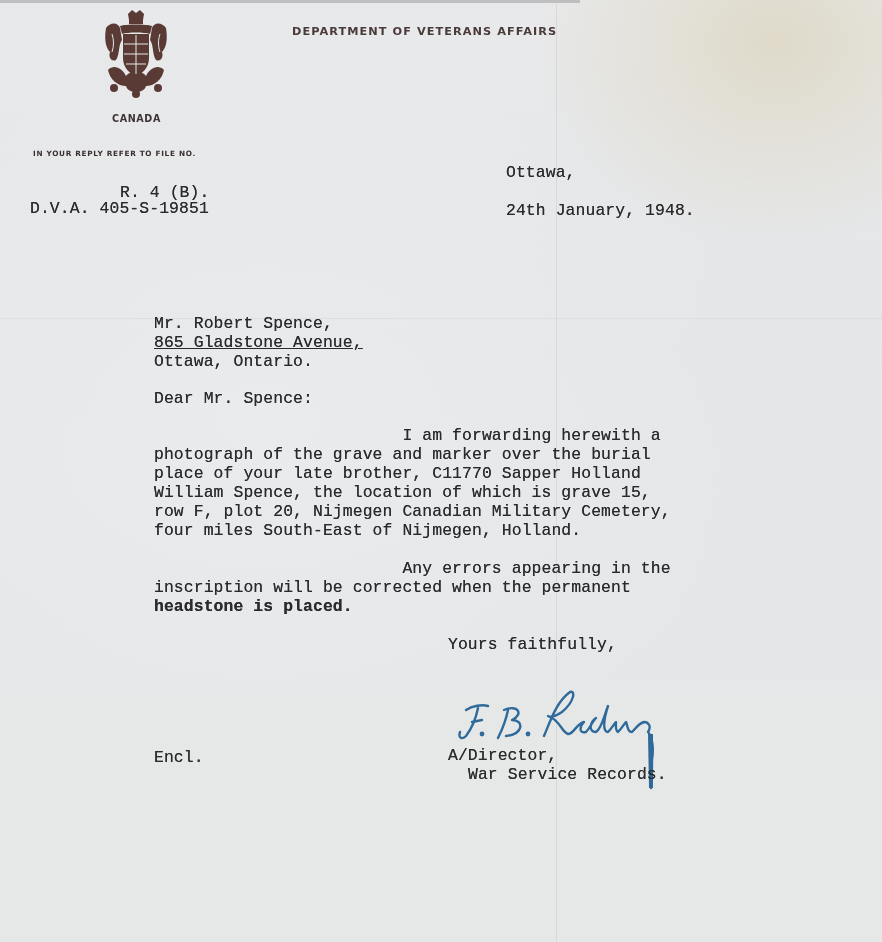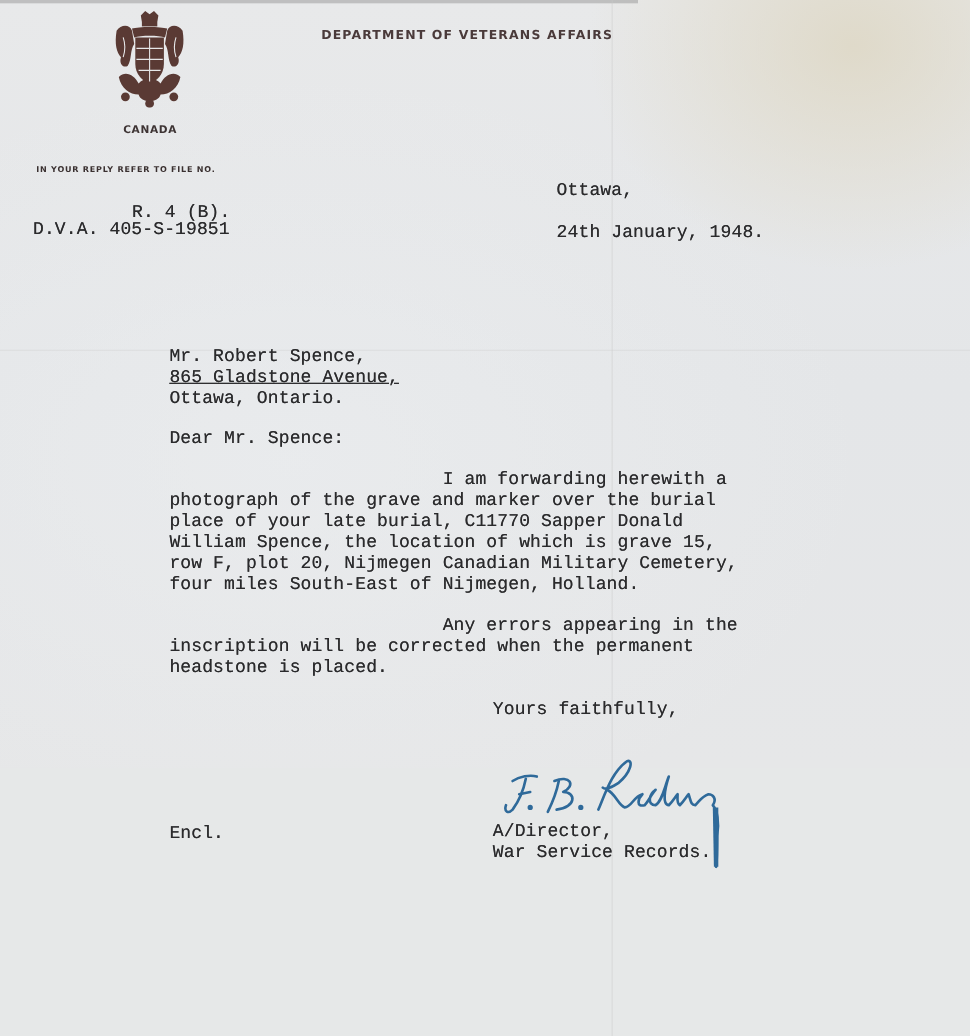"place of your late burial," div.typed { text: burial, C11770 Sapper Donald -> brother, C11770 Sapper Holland }
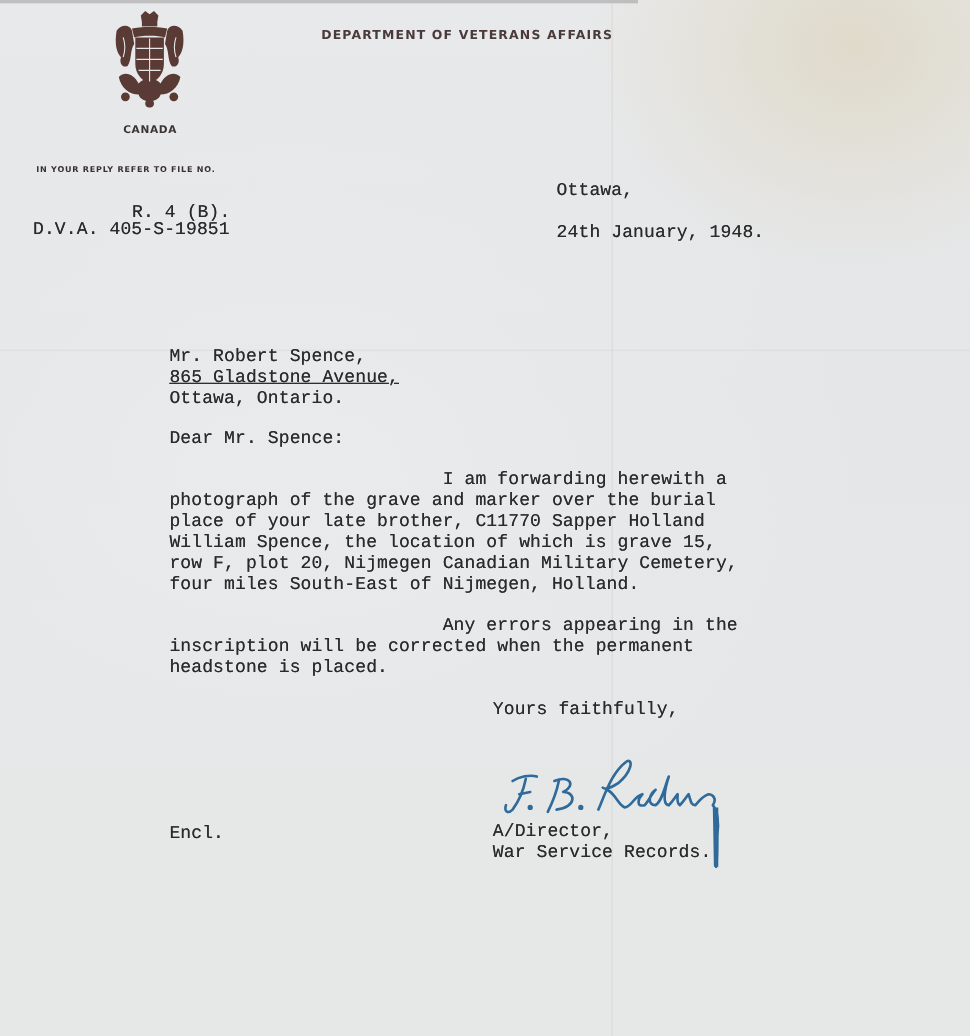"headstone is placed." div.typed { font-weight: none -> bold }
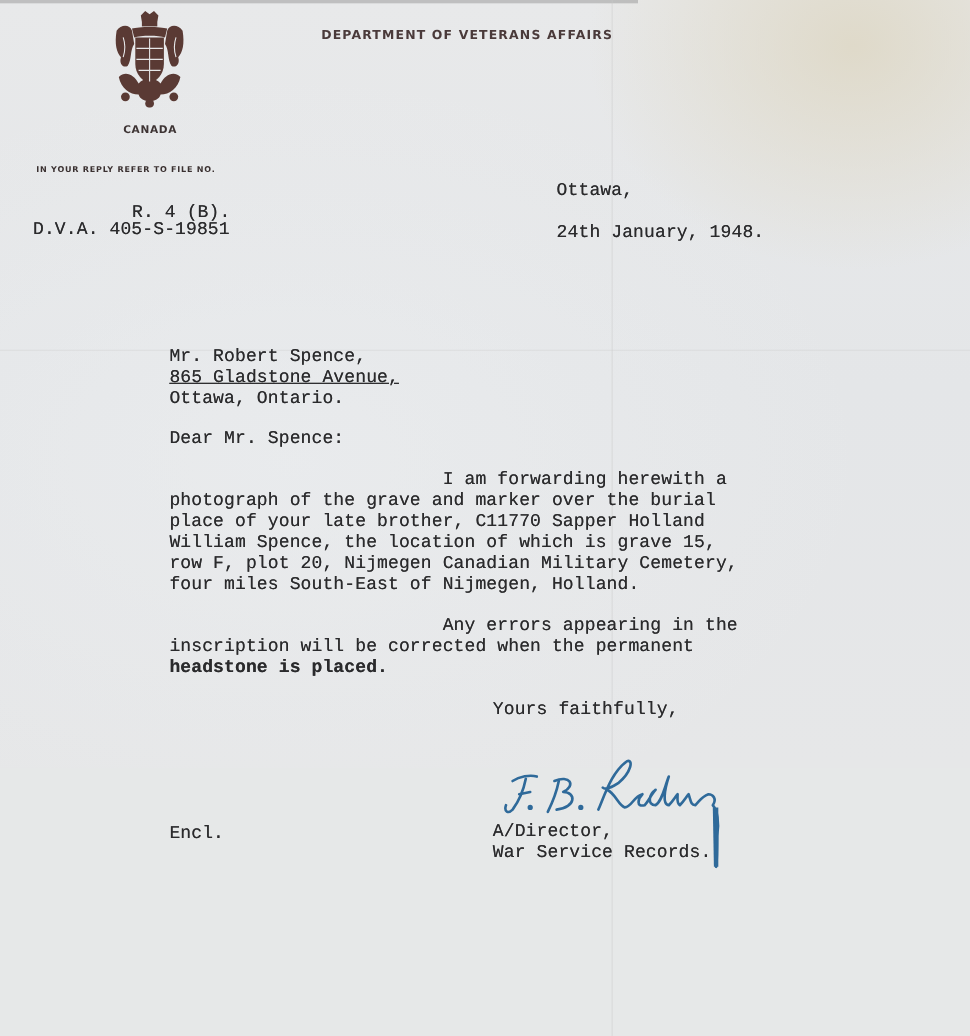"War Service Records." div.typed { left: 448px -> 468px }
